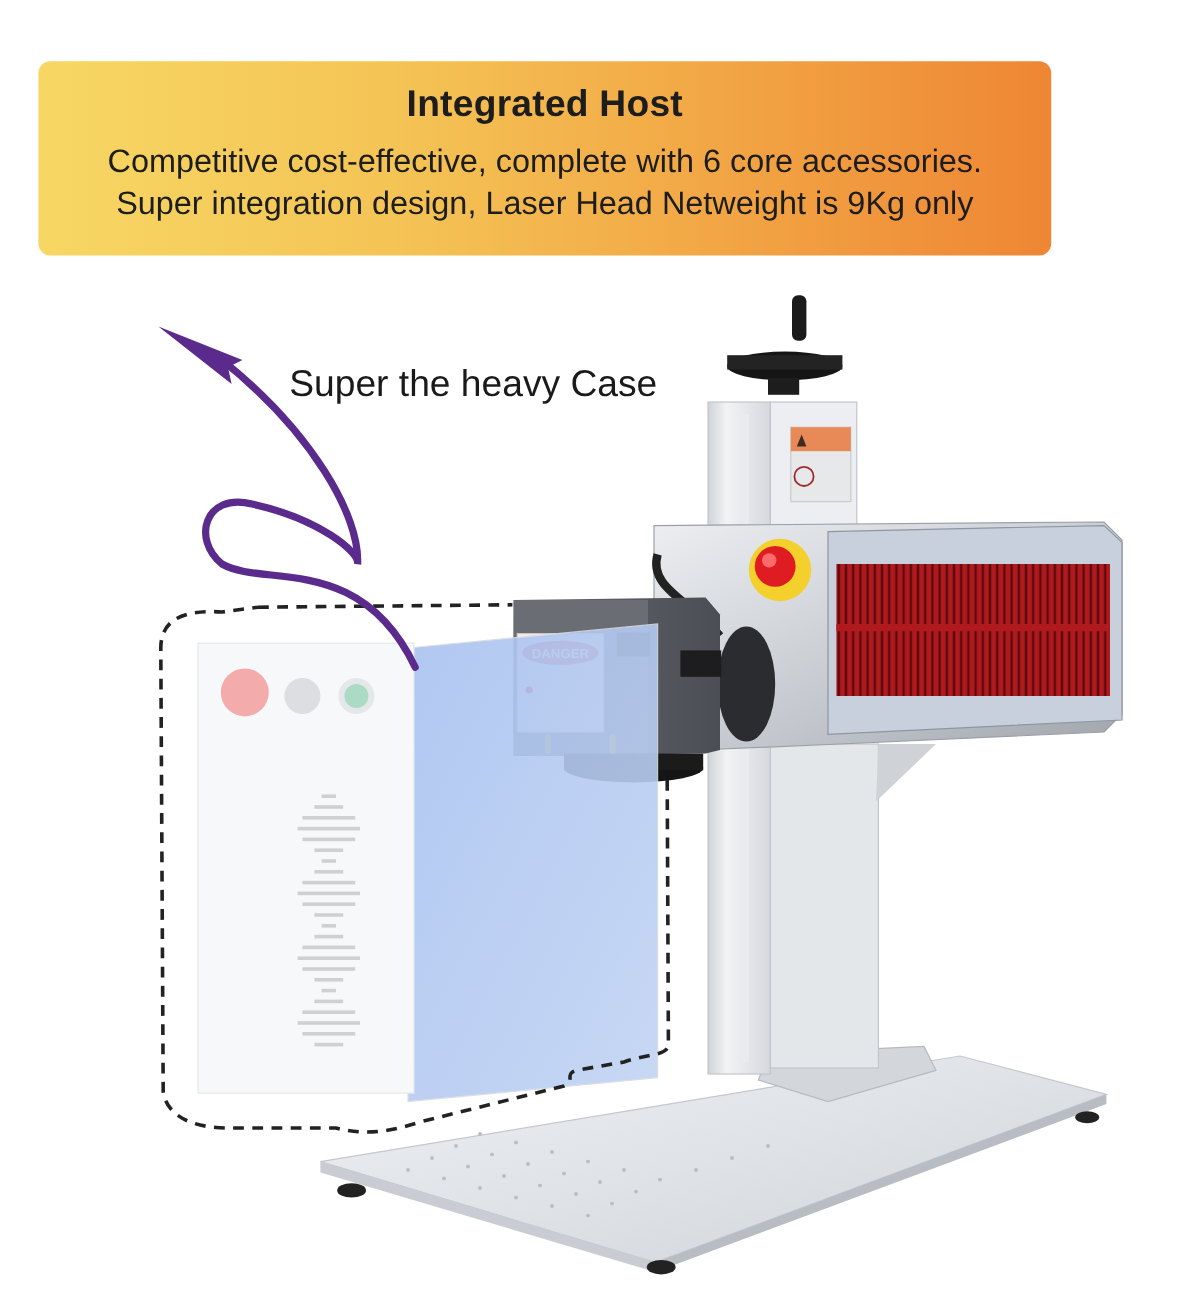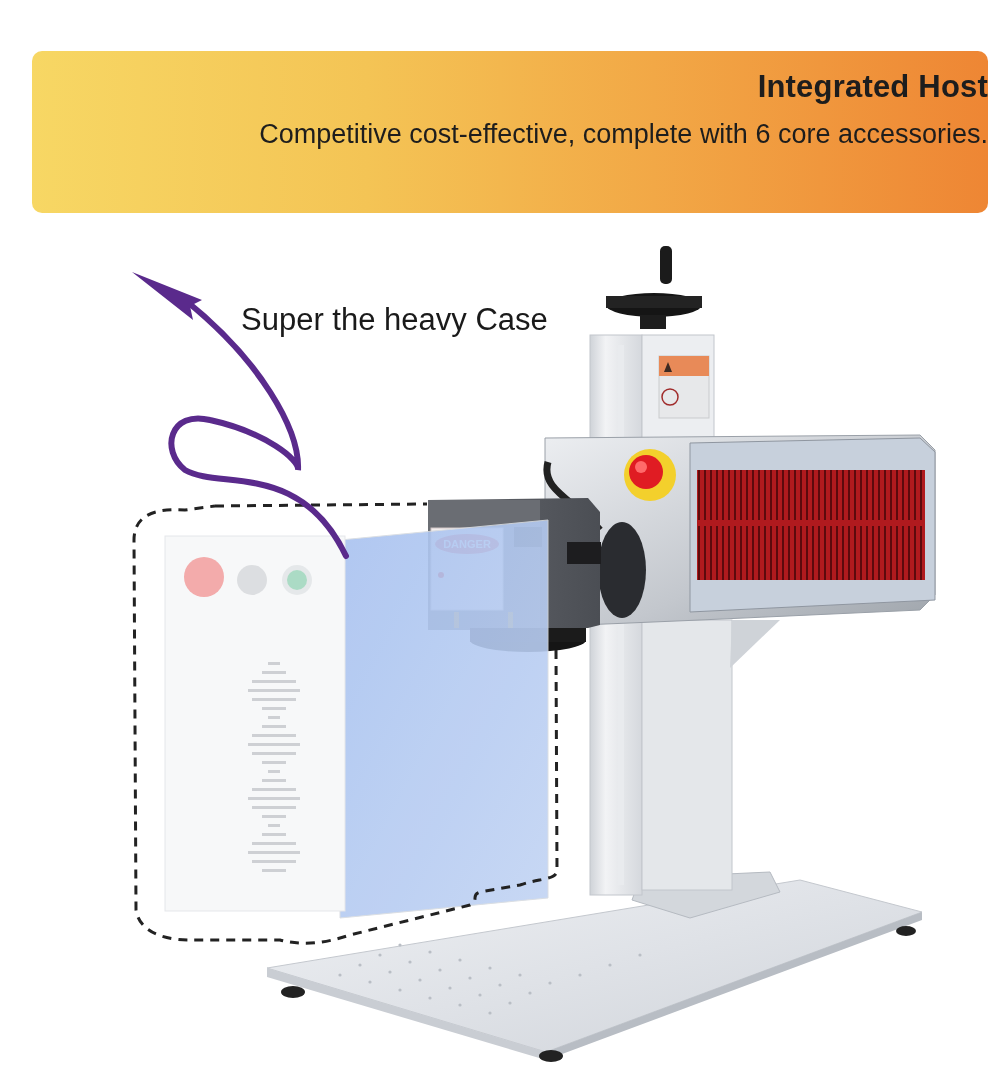"Integrated Host" .banner { text-align: right -> center; width: 956px -> 844px }
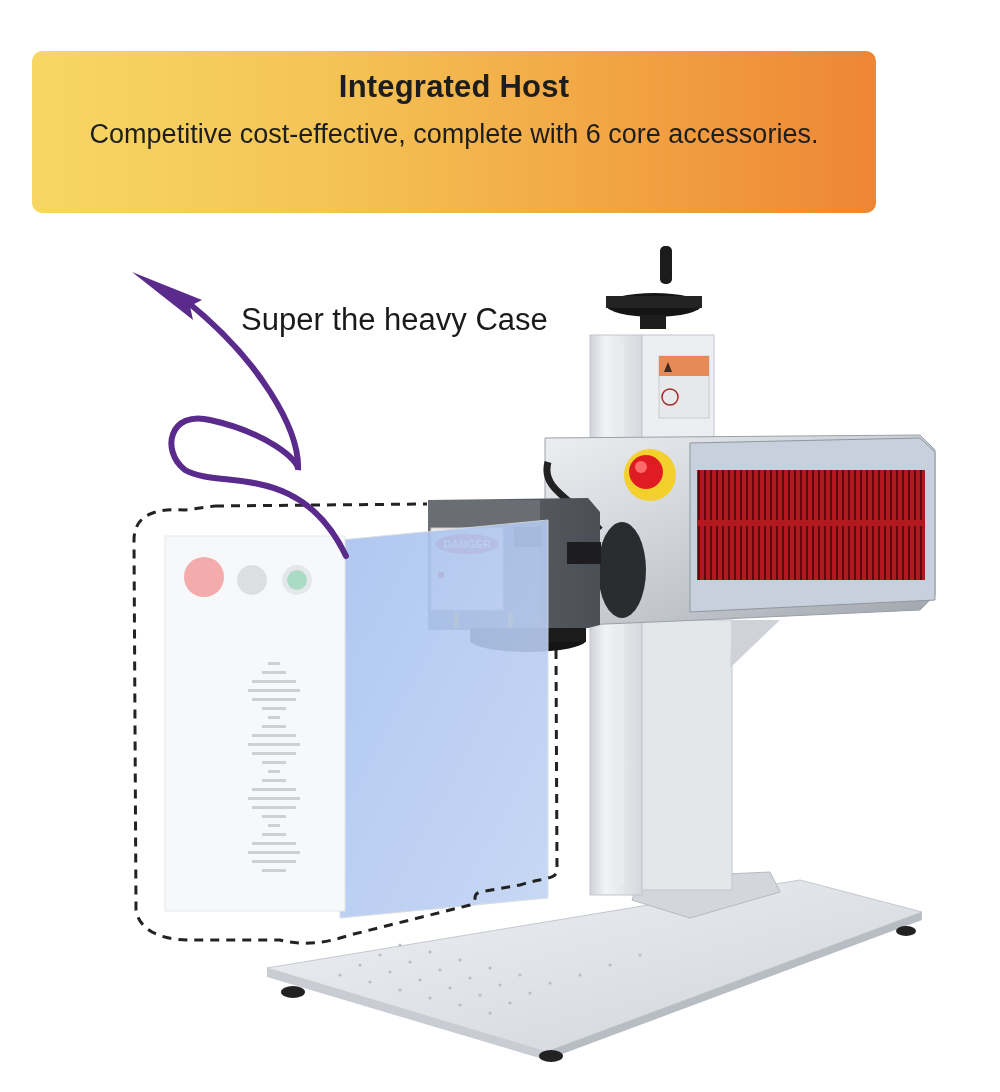"Super integration design, Laser Head" div.banner-line { html: none -> <div>Super integration design, Laser Head Netweight is 9Kg only</div> }
